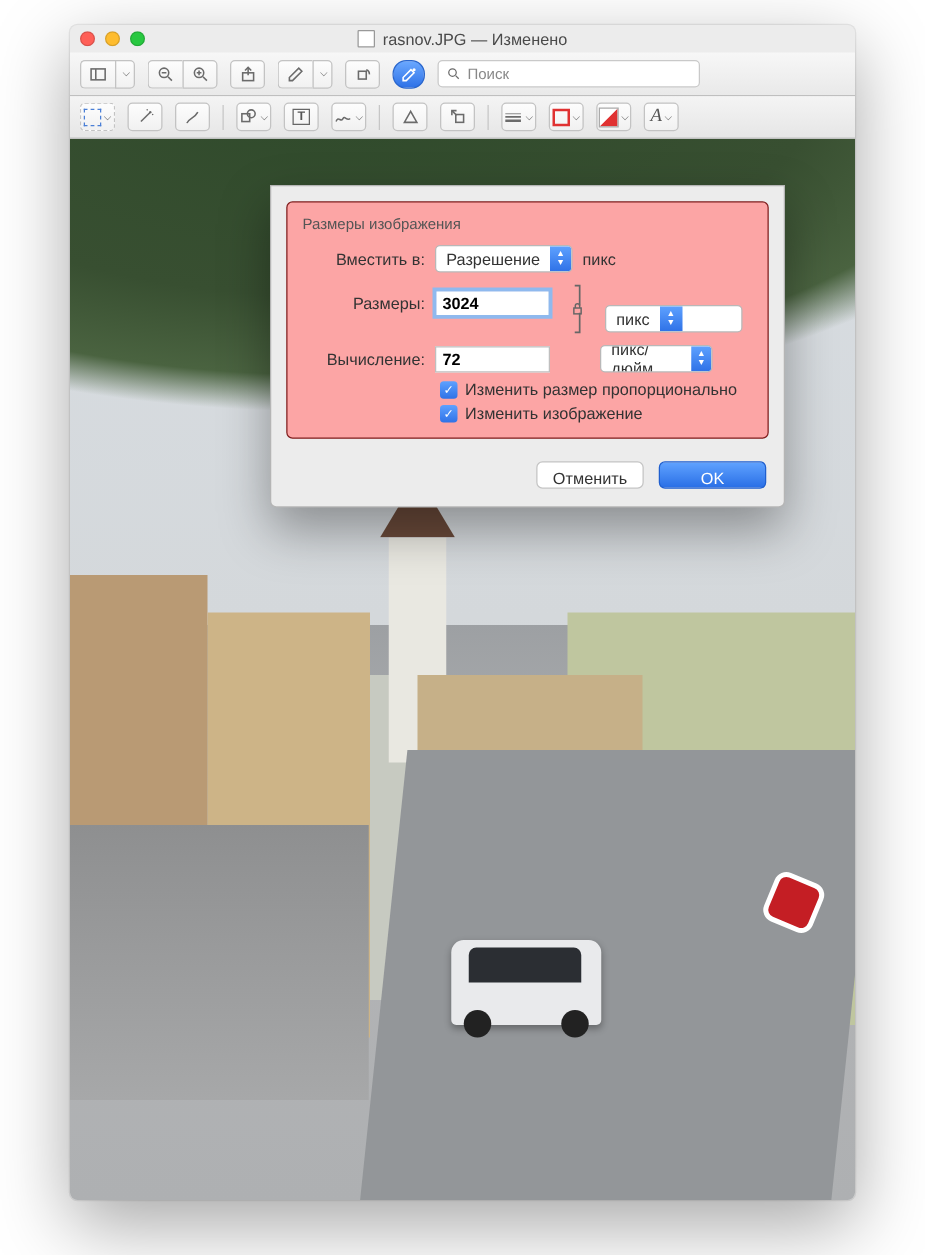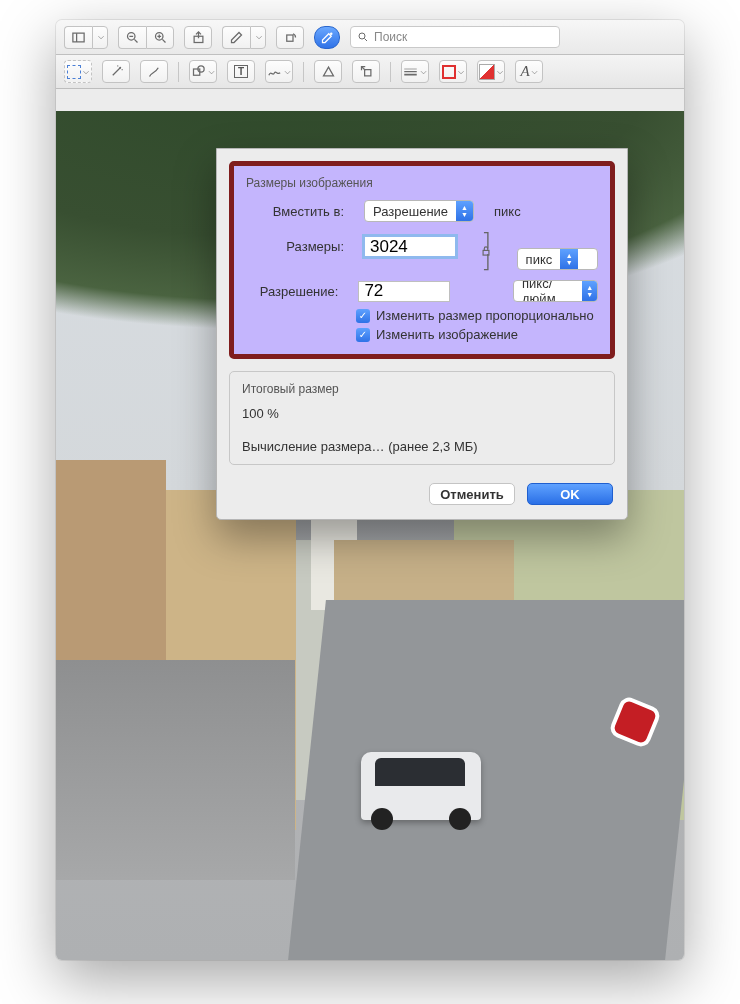"rasnov.JPG — Изменено" div.titlebar { html: none -> <div> <div> <div></div> <div></div> <div></div> </div> <div> <span></span> <span> <span>rasnov.JPG</span> <span> — </span> <span>Изменено</span> </span> </div> </div> }
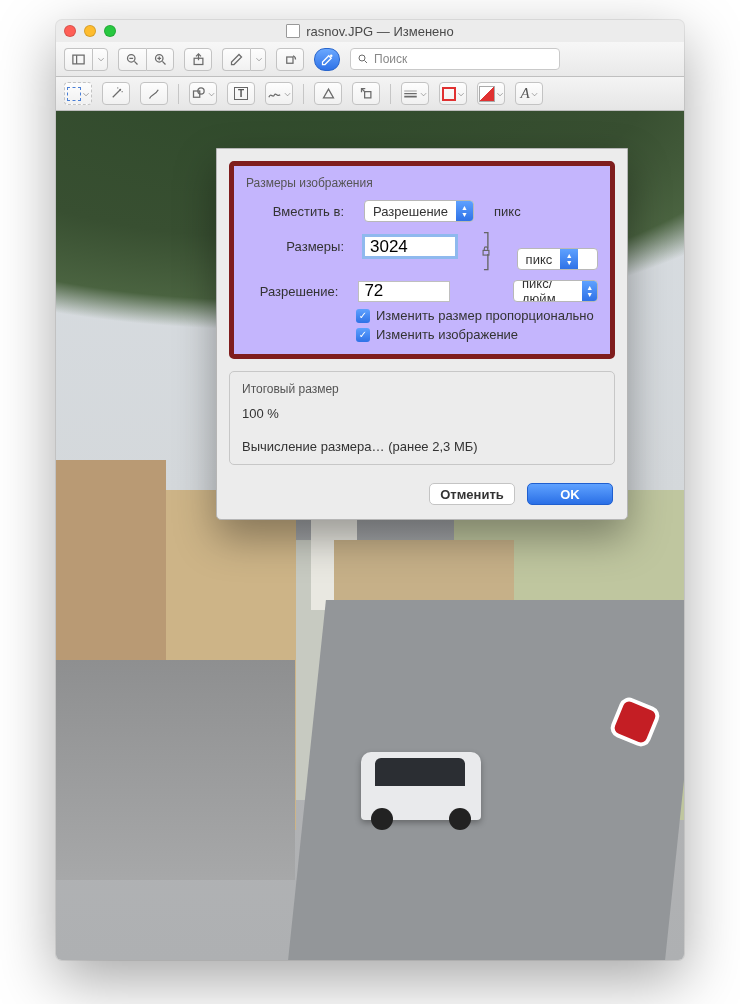"Размеры изображения" .groupbox { background: #c4b5fd -> #fca5a5; border: 5px solid #7f1d1d -> 1px solid #7f1d1d }
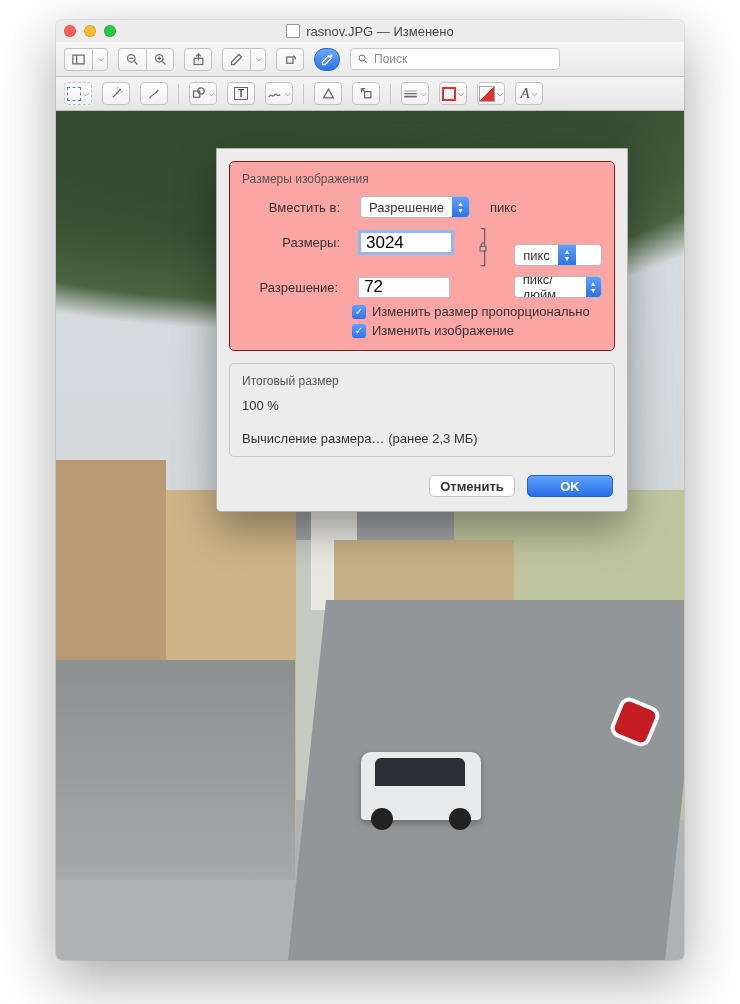"Вместить в:" .row { gap: 20px -> 8px }
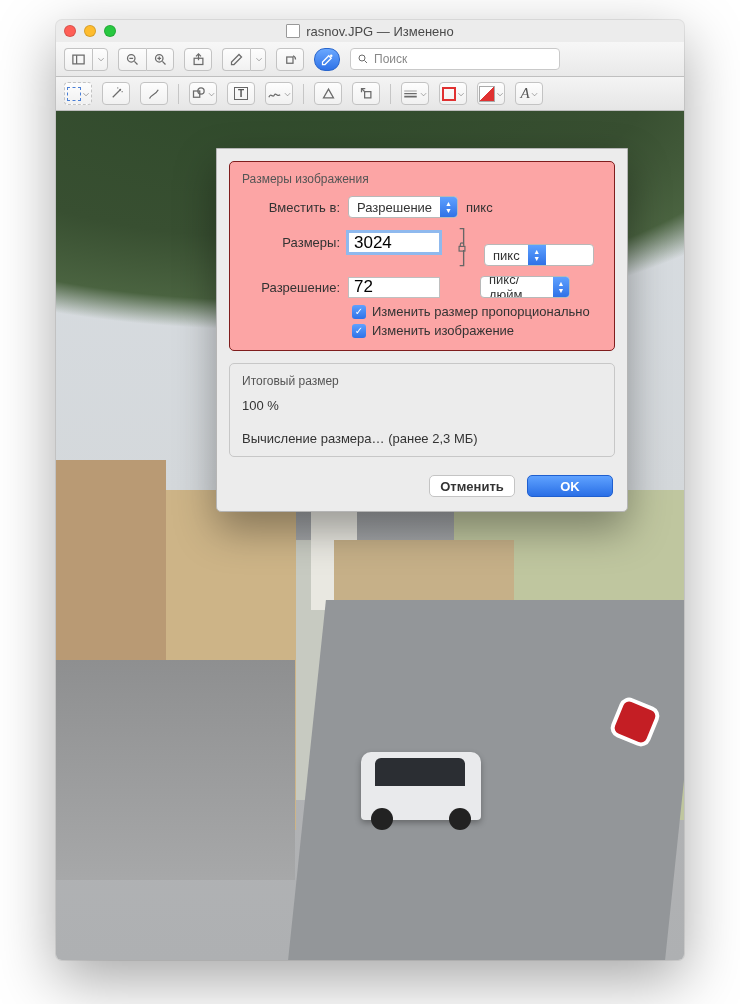"3024" .txtin { font-size: 17px -> 13px; font-weight: none -> bold }
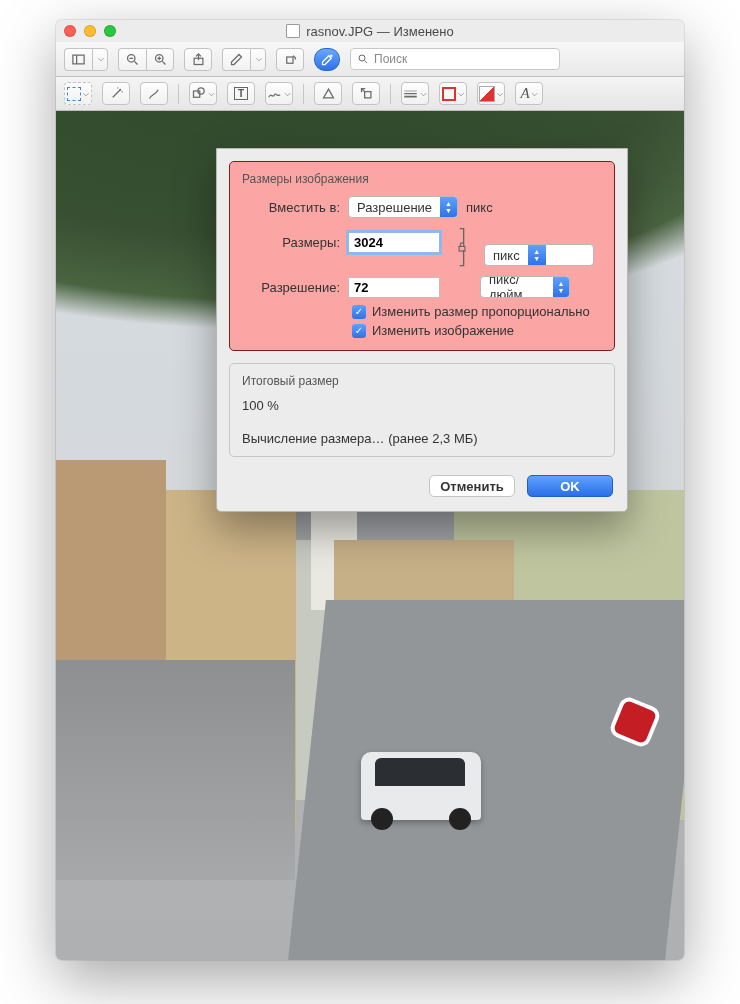"Разрешение:" div.lbl { text: Разрешение -> Вычисление }
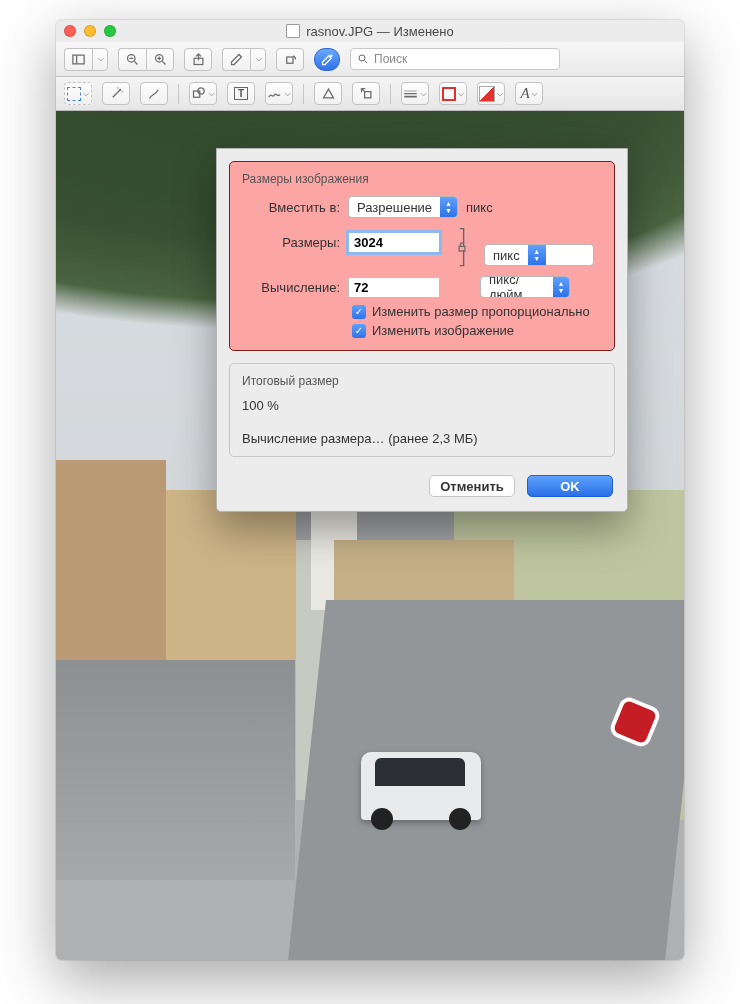"Итоговый размер" div.resbox { html: <div> <div>Итоговый размер</div> <div>100 %</div> <div>Вычисление размера… (ранее 2,3 МБ)</div> </div> -> none }
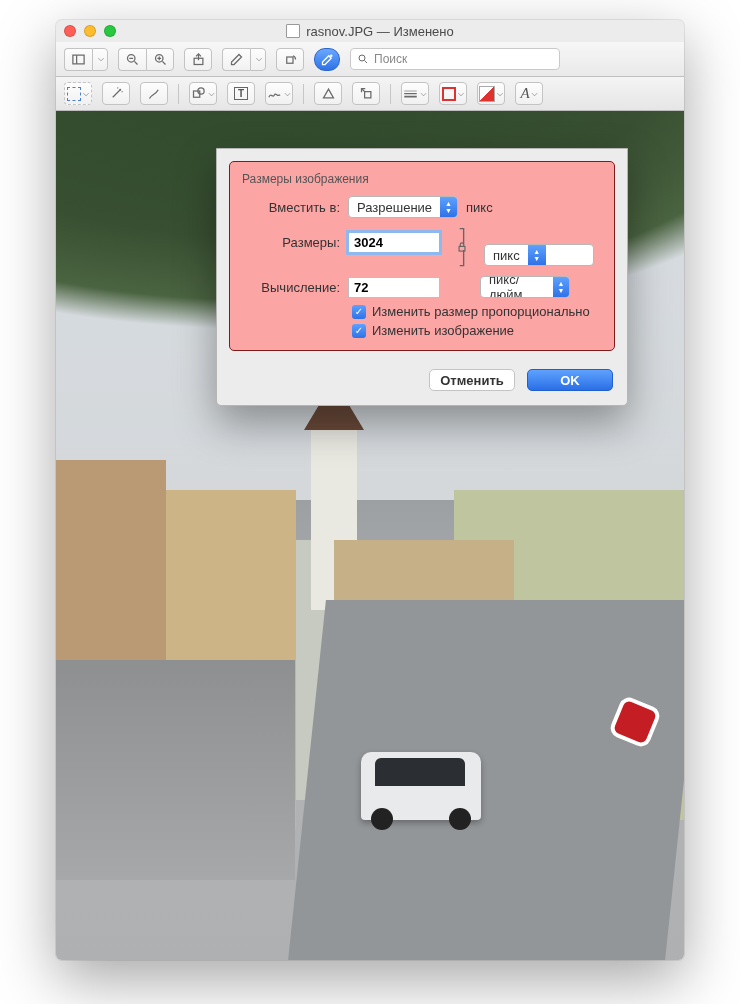"Отменить" .btn { align-items: center -> flex-end; font-weight: bold -> none }
